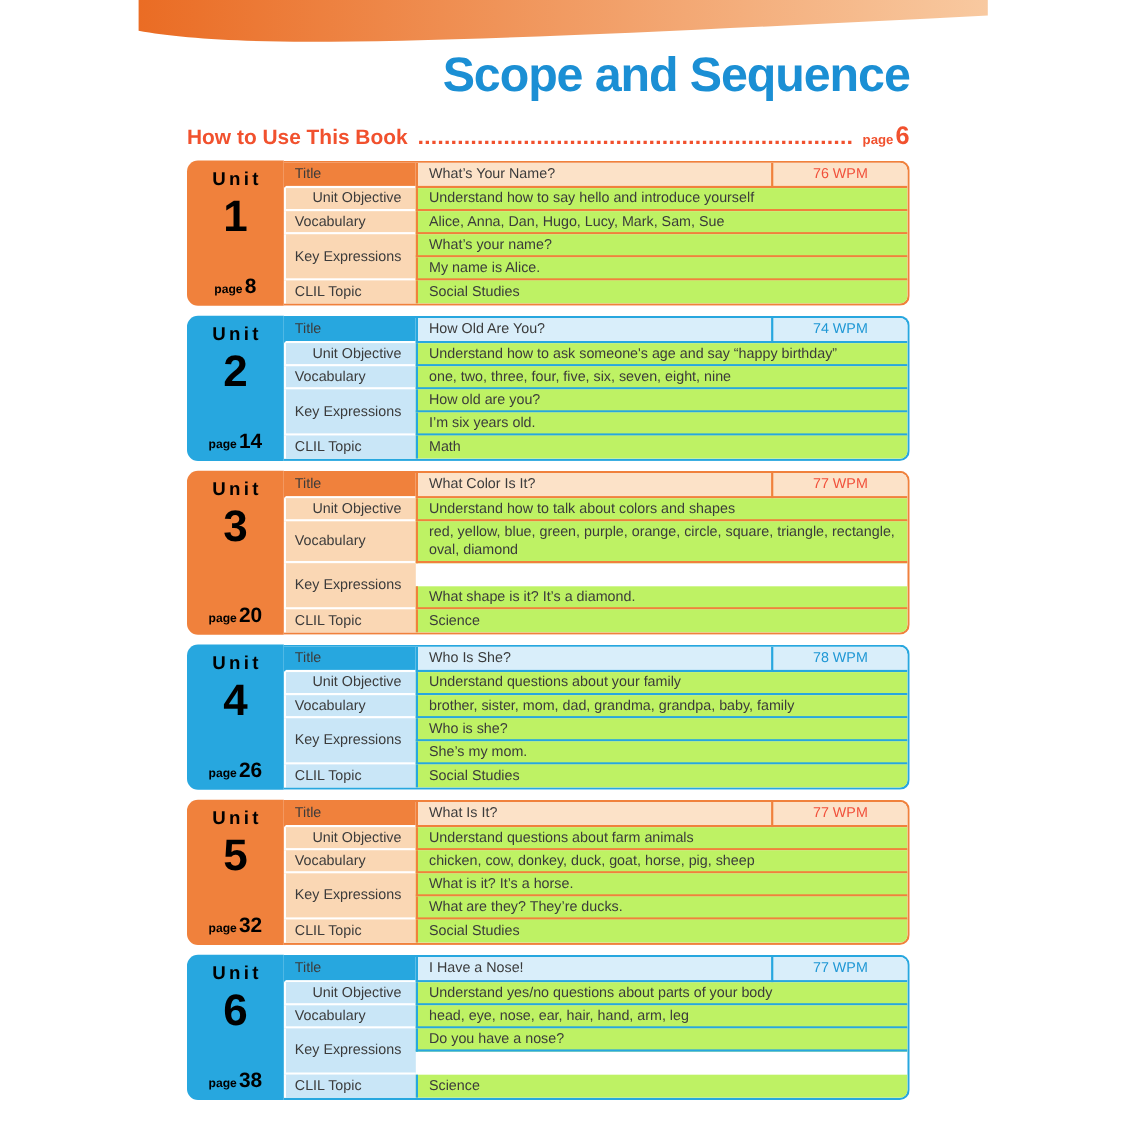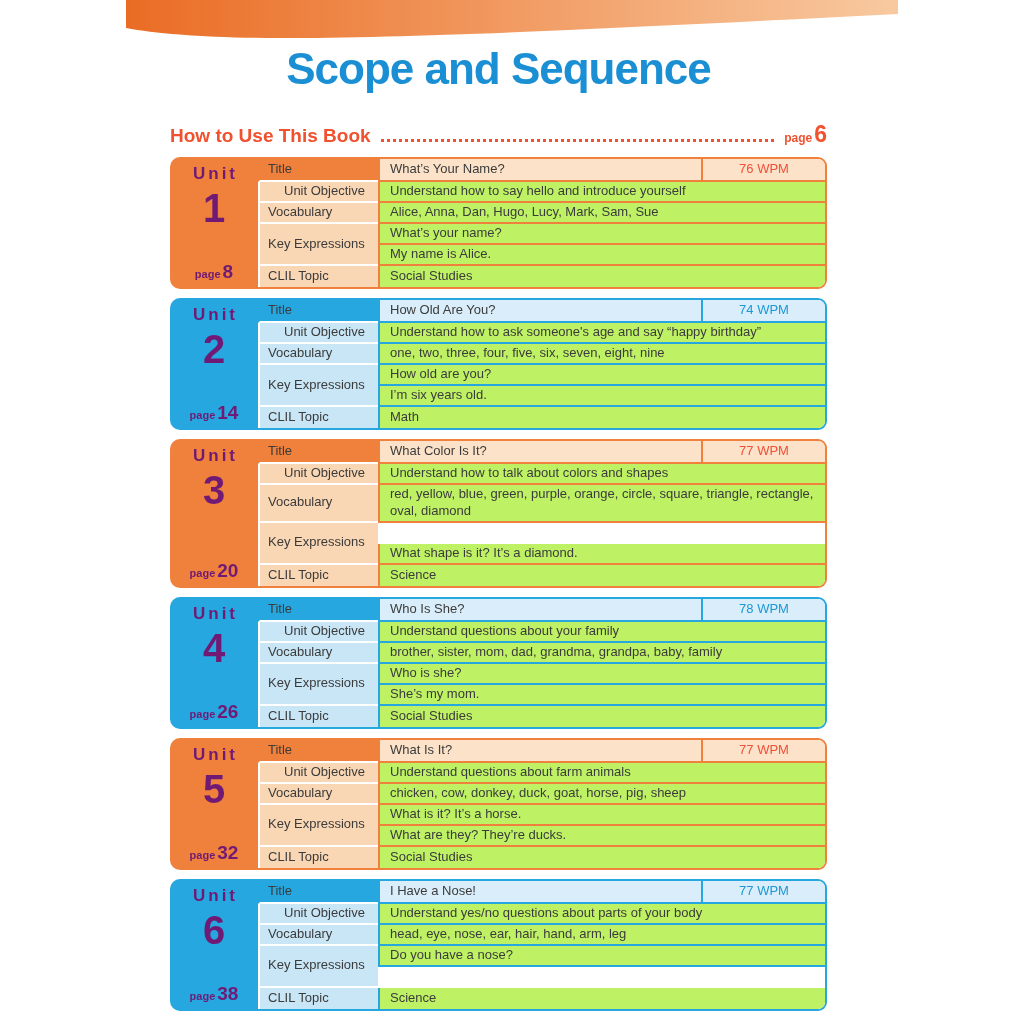"Scope and Sequence" .page-title { text-align: center -> right }
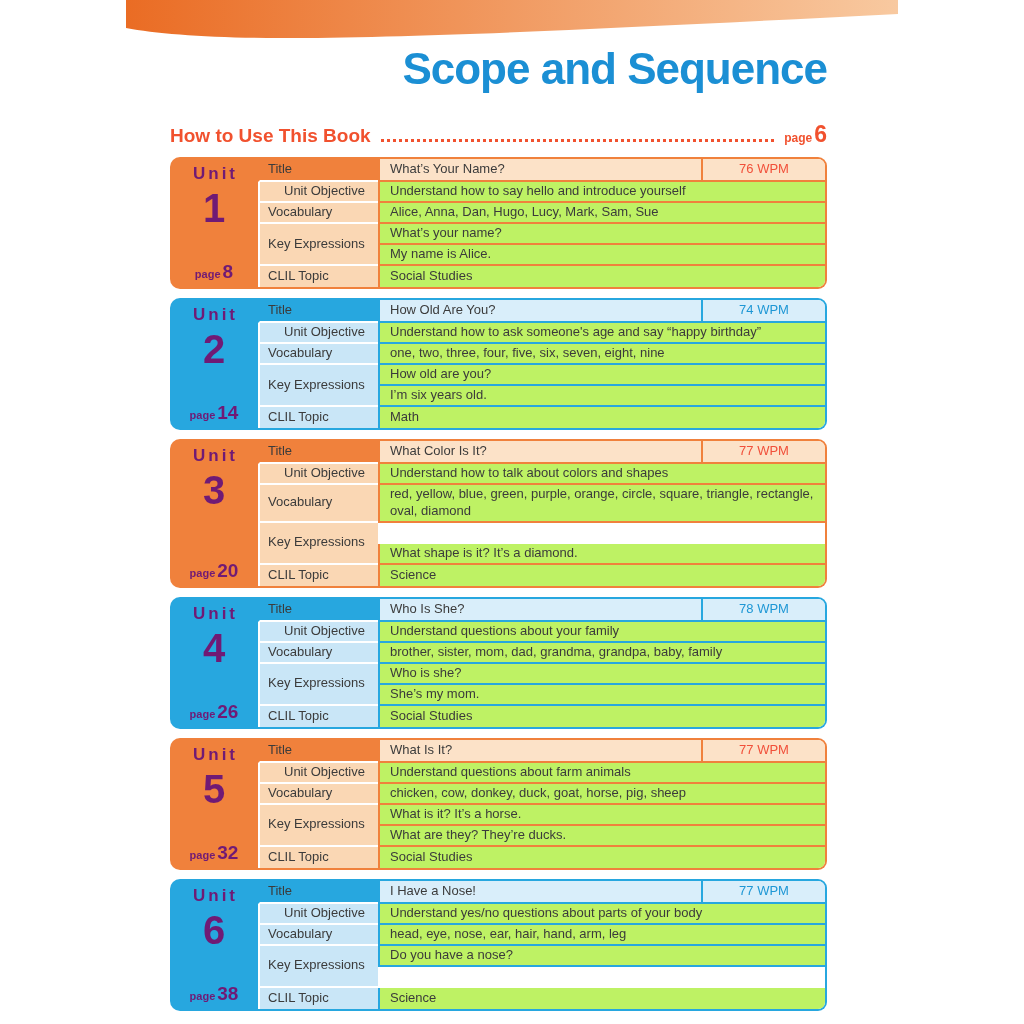"How to Use This Book" .howto { margin-top: 27px -> 16px }
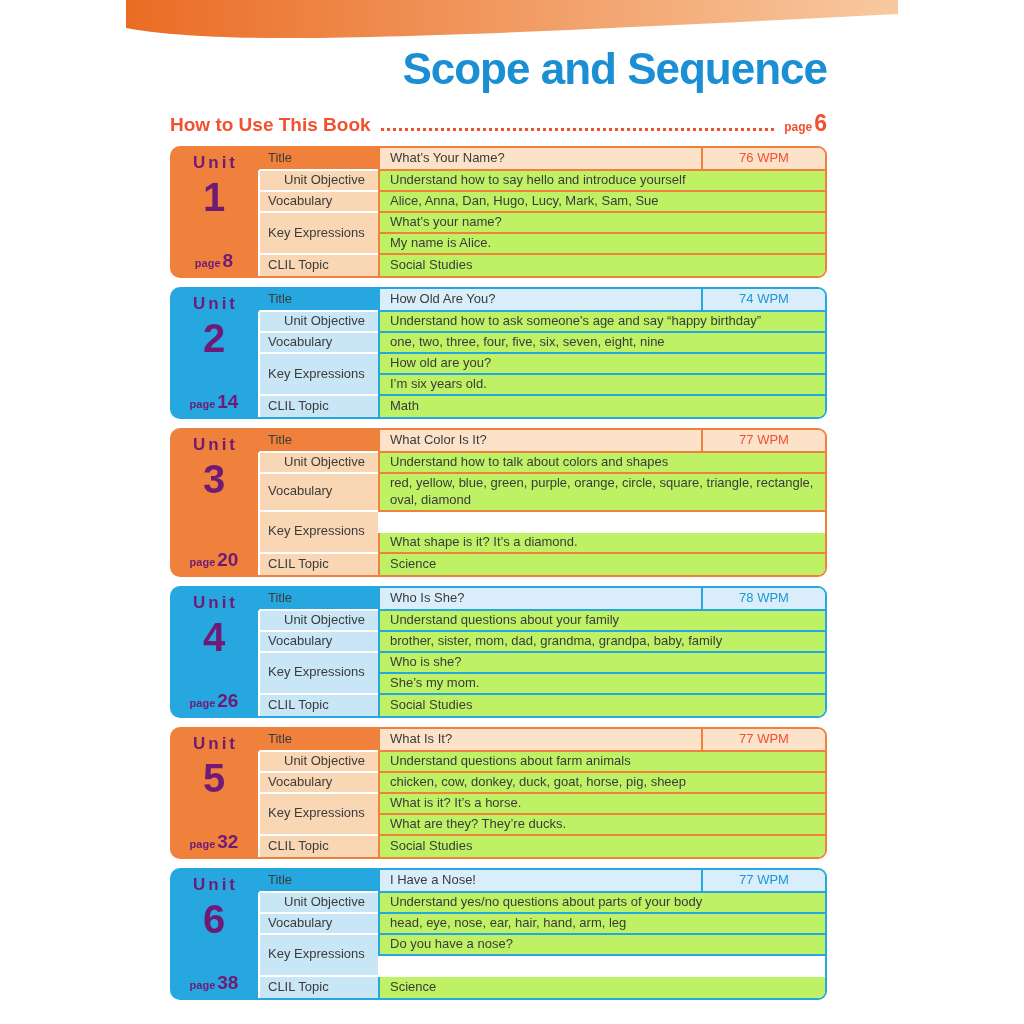"Unit" .sidebar { color: #701a75 -> #000000 }
